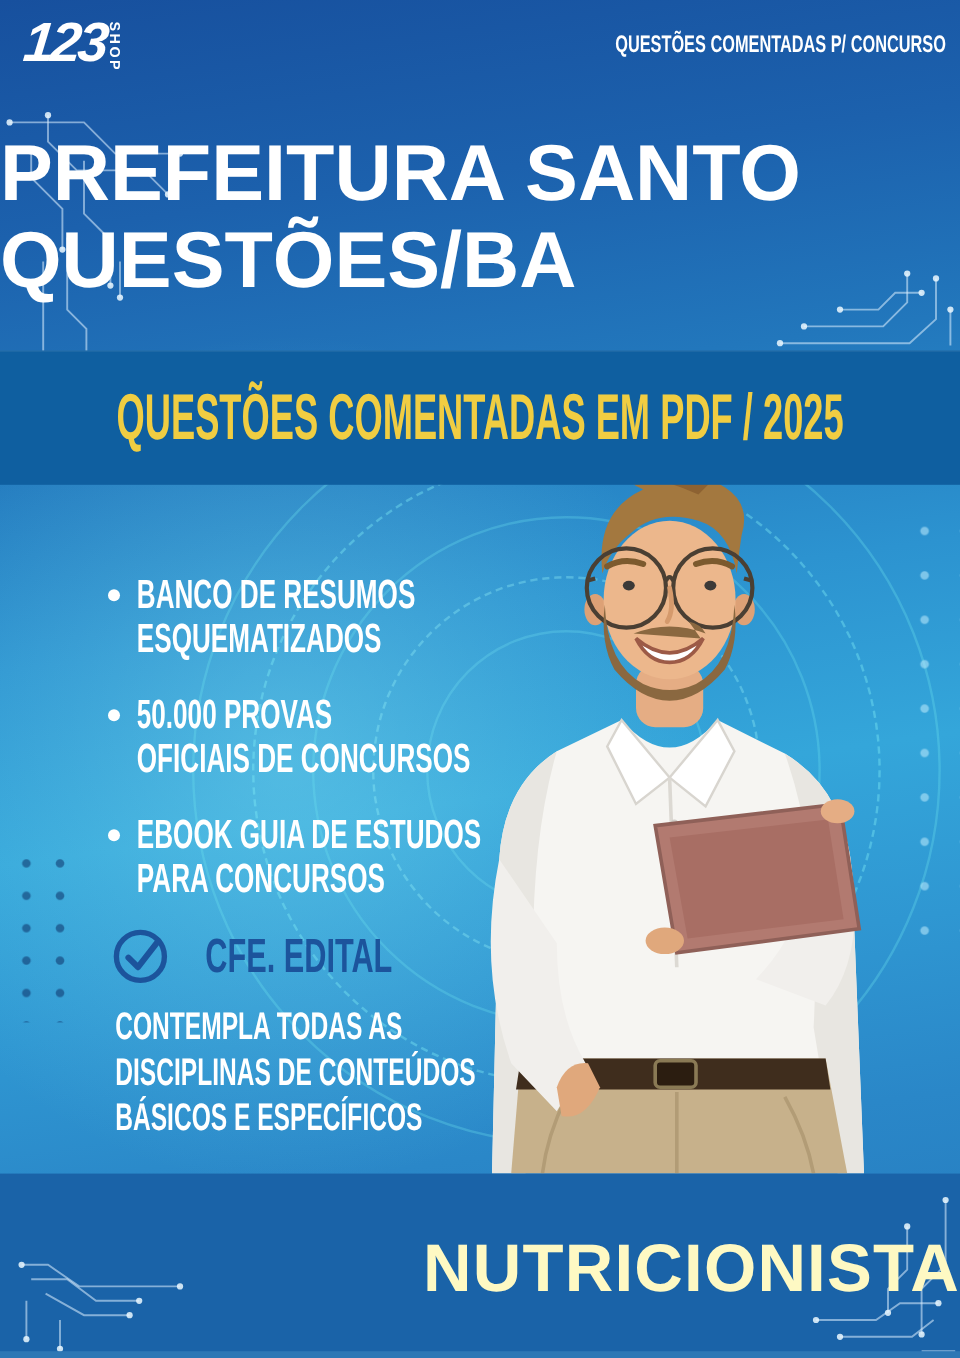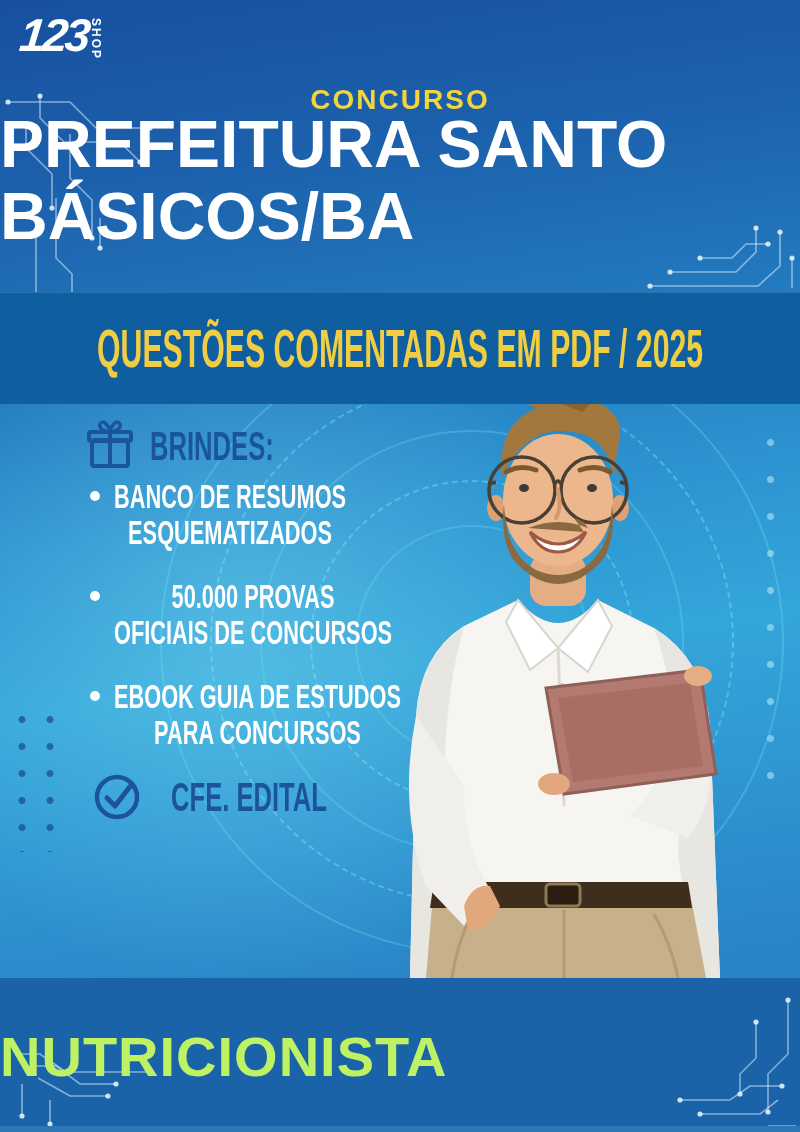"QUESTÕES COMENTADAS P/ CONCURSO" div.abs { html: none -> <div> <span>QUESTÕES COMENTADAS P/ CONCURSO</span> </div> }
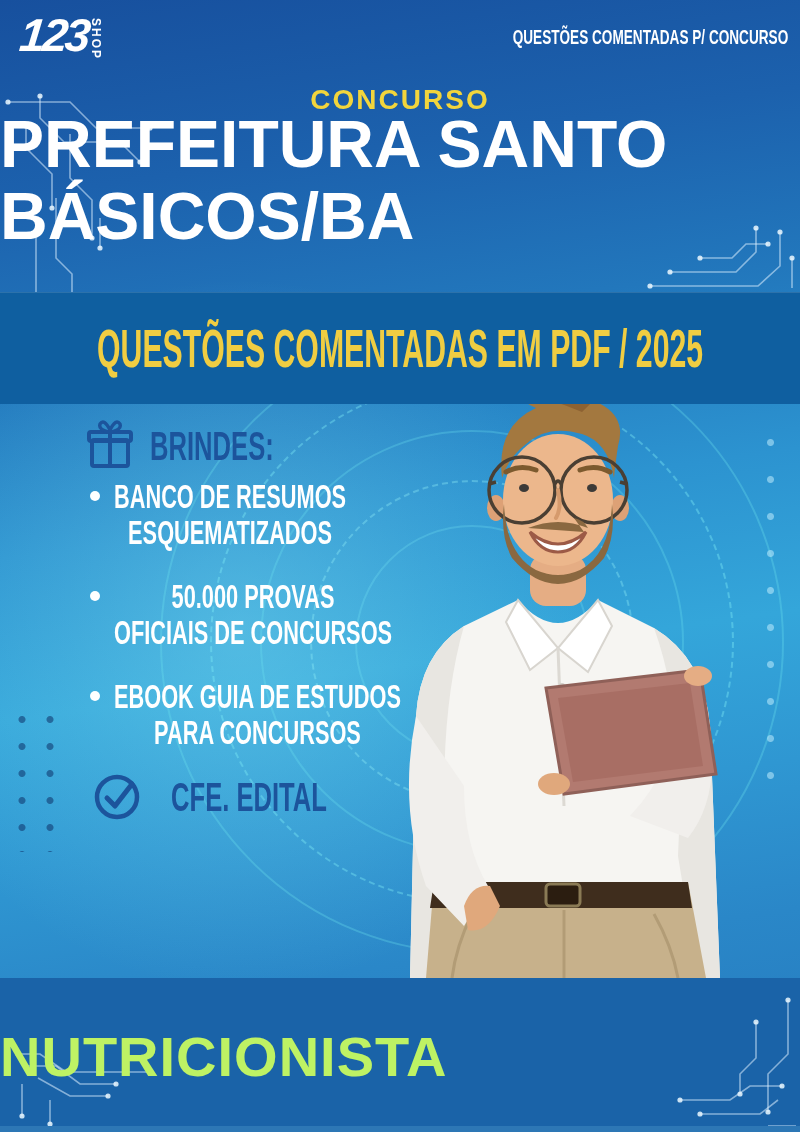"CONCURSO" div.abs { html: <div>CONCURSO</div> -> none }
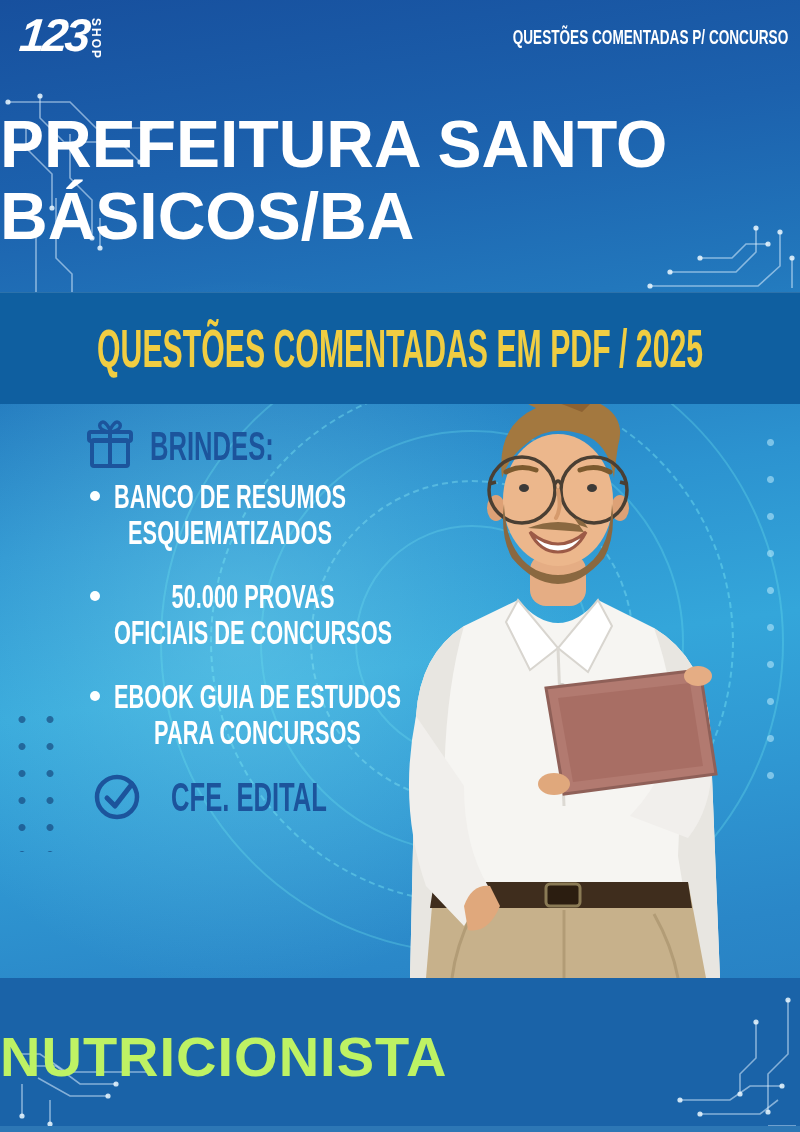"BÁSICOS/BA" span { text: BÁSICOS/BA -> QUESTÕES/BA }
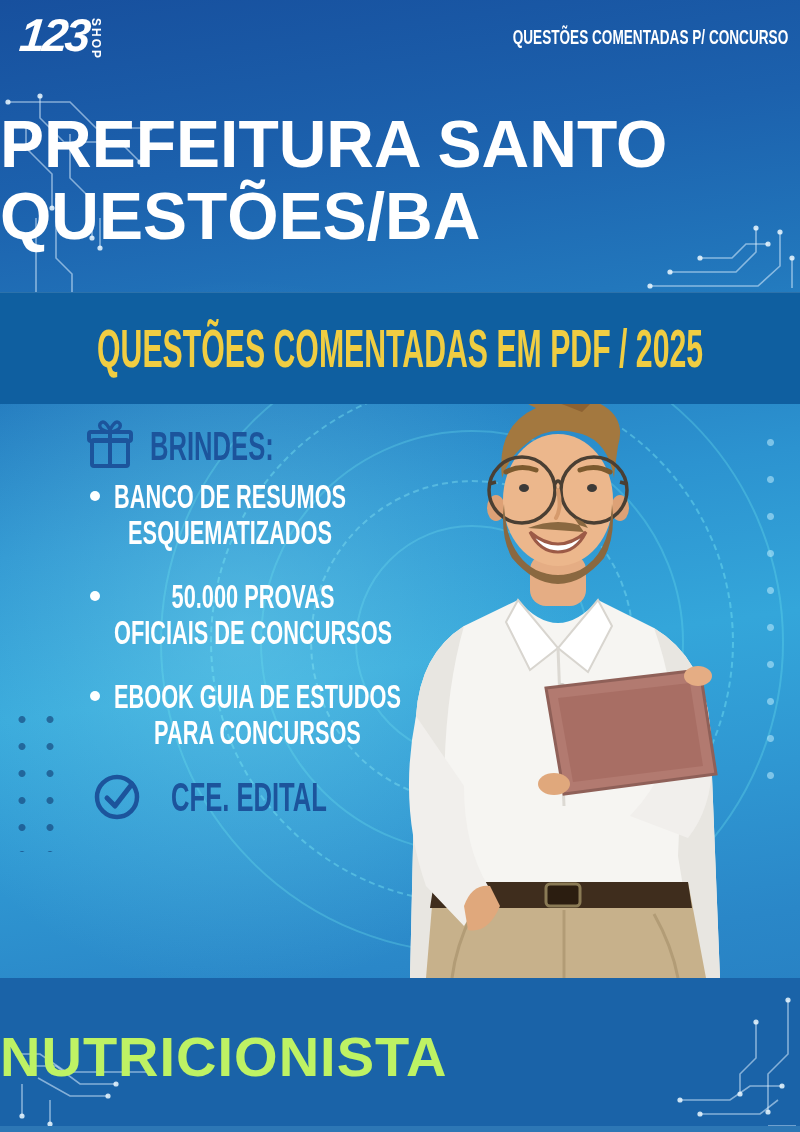"BRINDES:" div.abs { html: <div> <svg> <rect></rect> <rect></rect> <path></path> <path></path> </svg> <span><span>BRINDES:</span></span> </div> -> none }
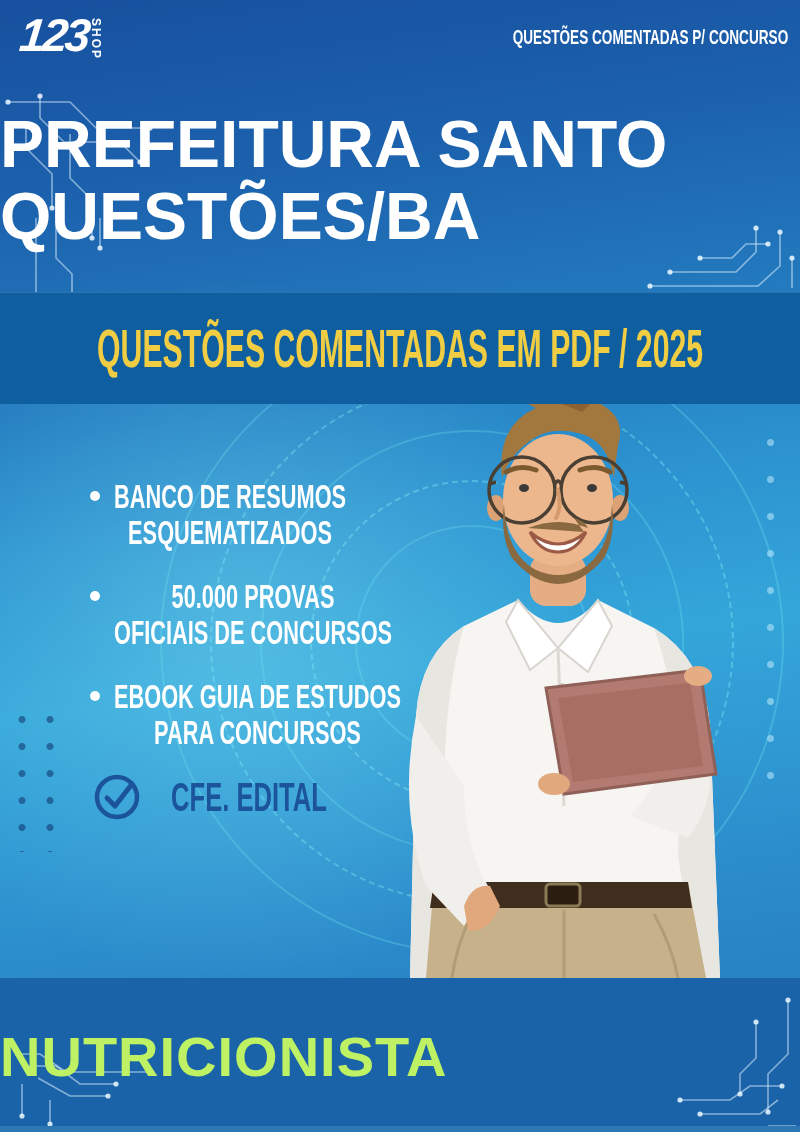"BANCO DE RESUMOS" .bullets { text-align: center -> none }
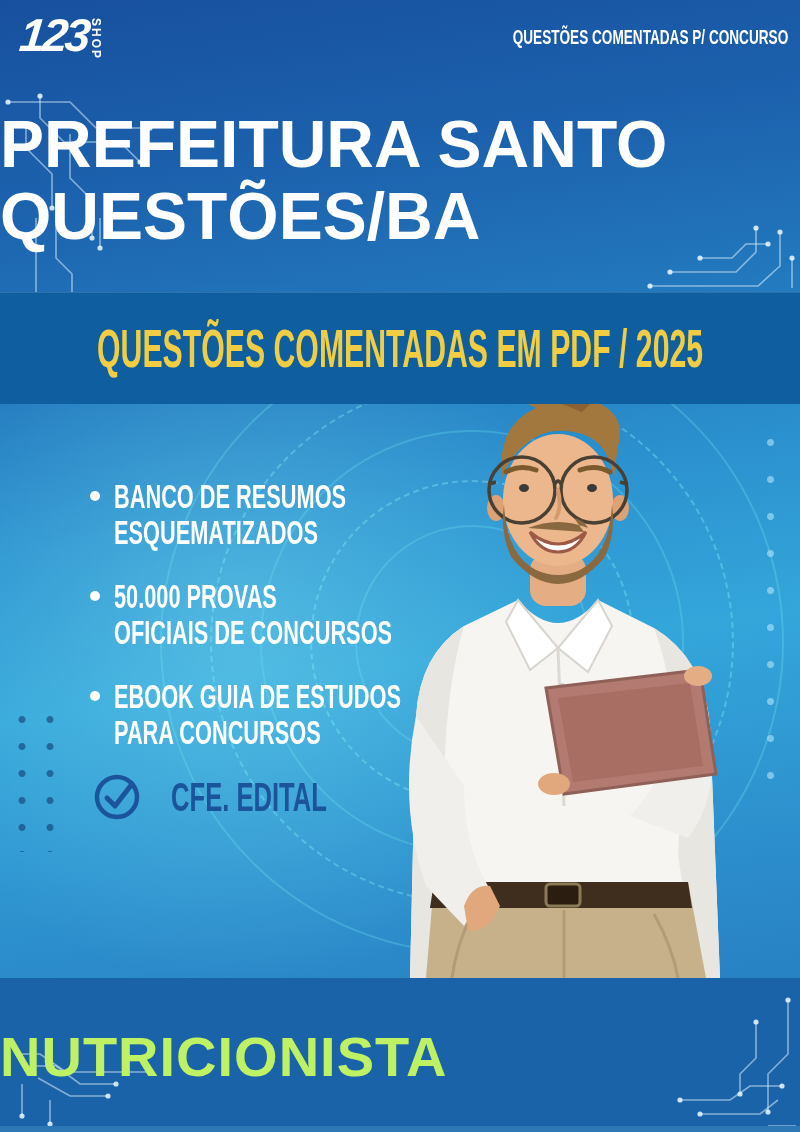"CONTEMPLA TODAS AS" div.abs { html: none -> <div> <span> <span>CONTEMPLA TODAS AS</span> </span> <span> <span>DISCIPLINAS DE CONTEÚDOS</span> </span> <span> <span>BÁSICOS E ESPECÍFICOS</span> </span> </div> }
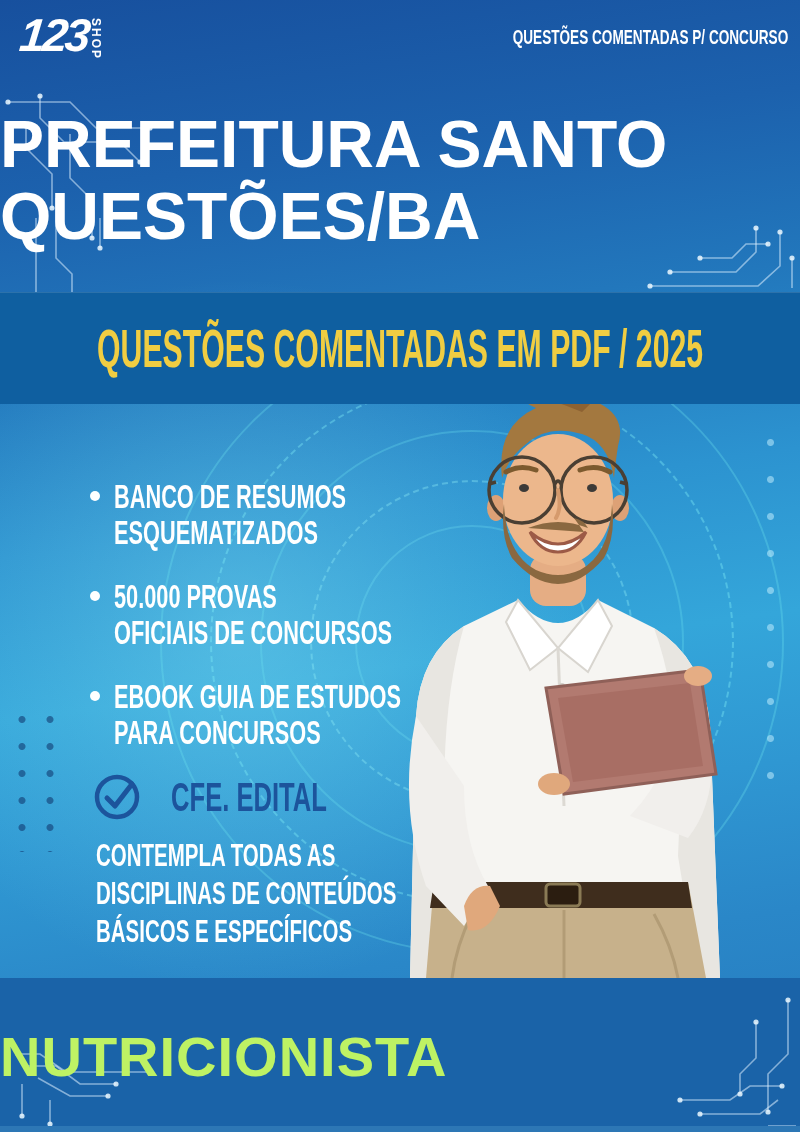"NUTRICIONISTA" .role { color: #bef264 -> #fef9c3; text-align: left -> right }
